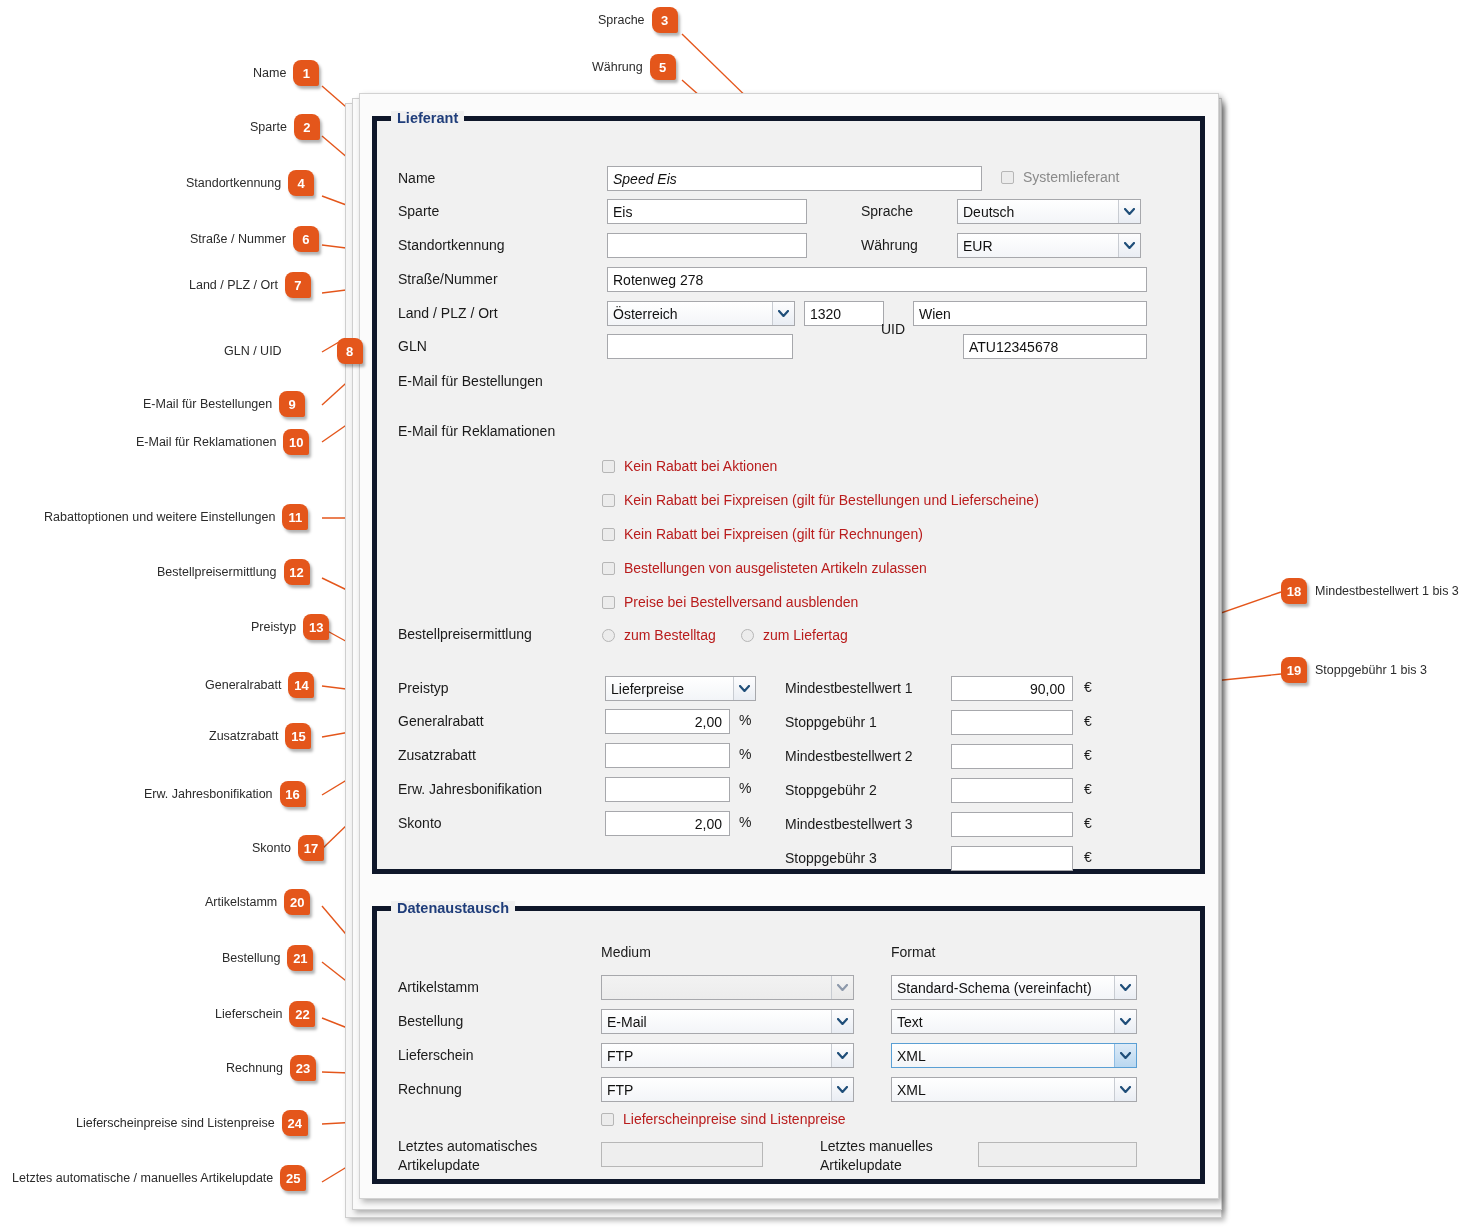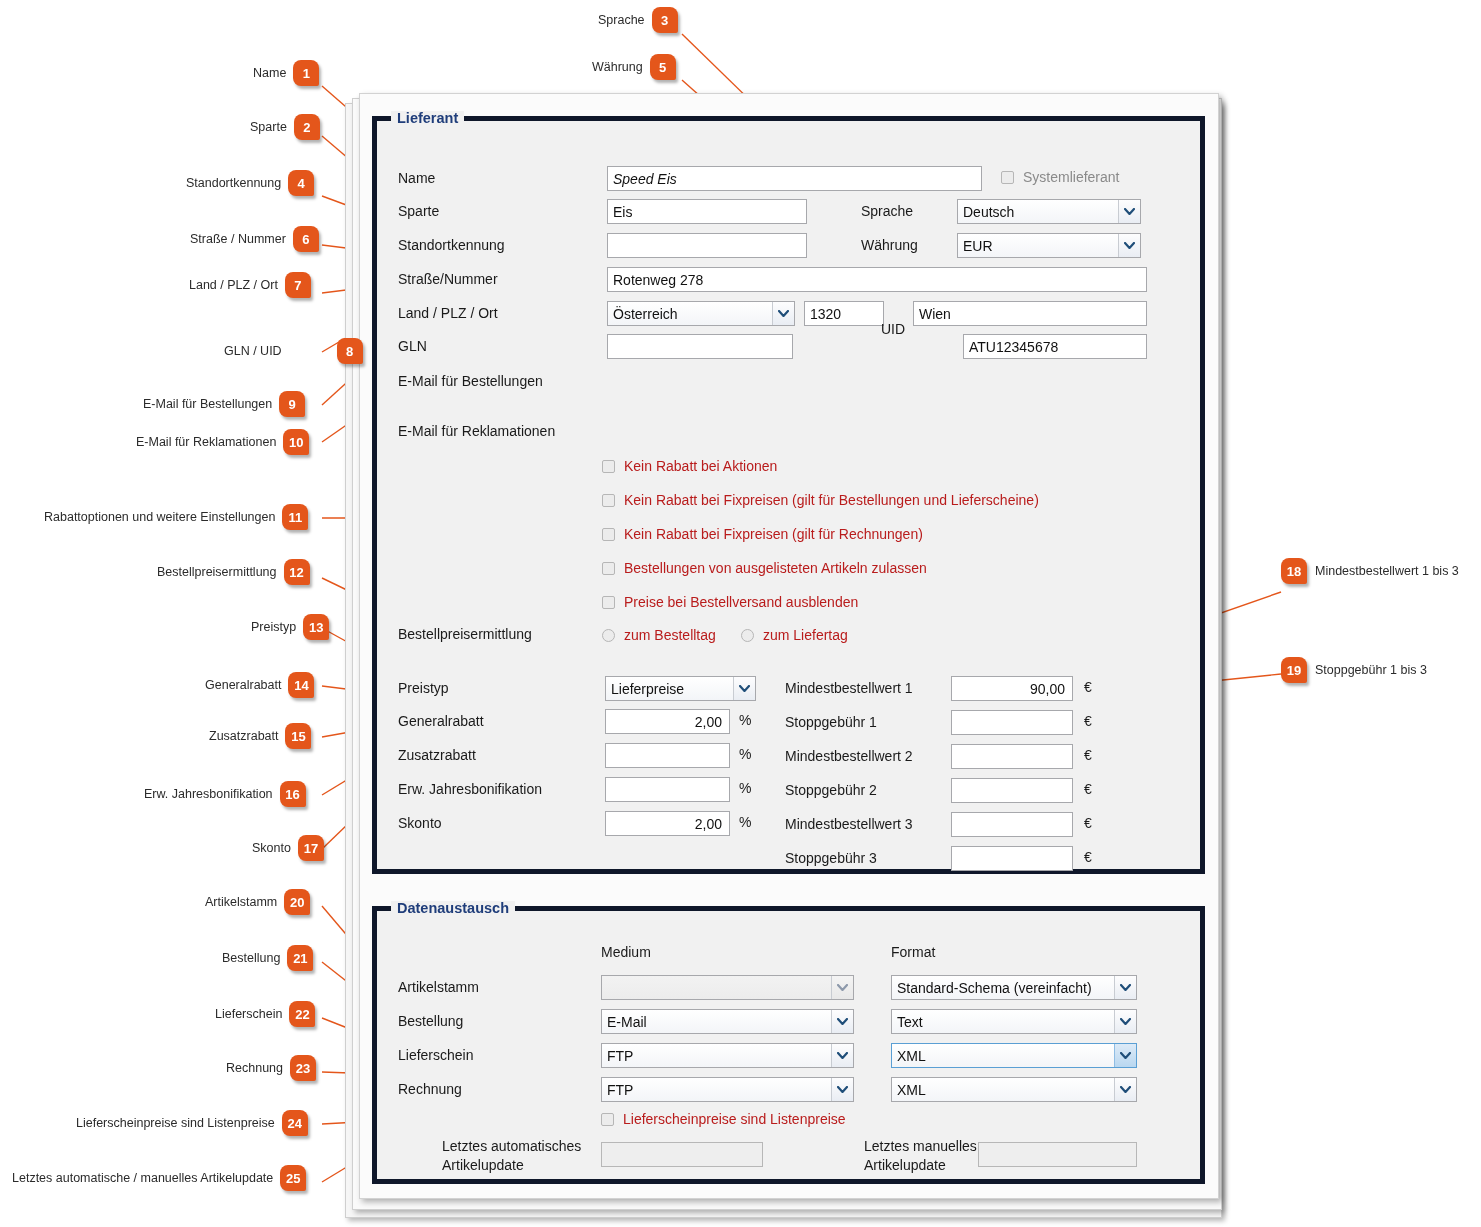"18" div.callout { top: 558px -> 578px }
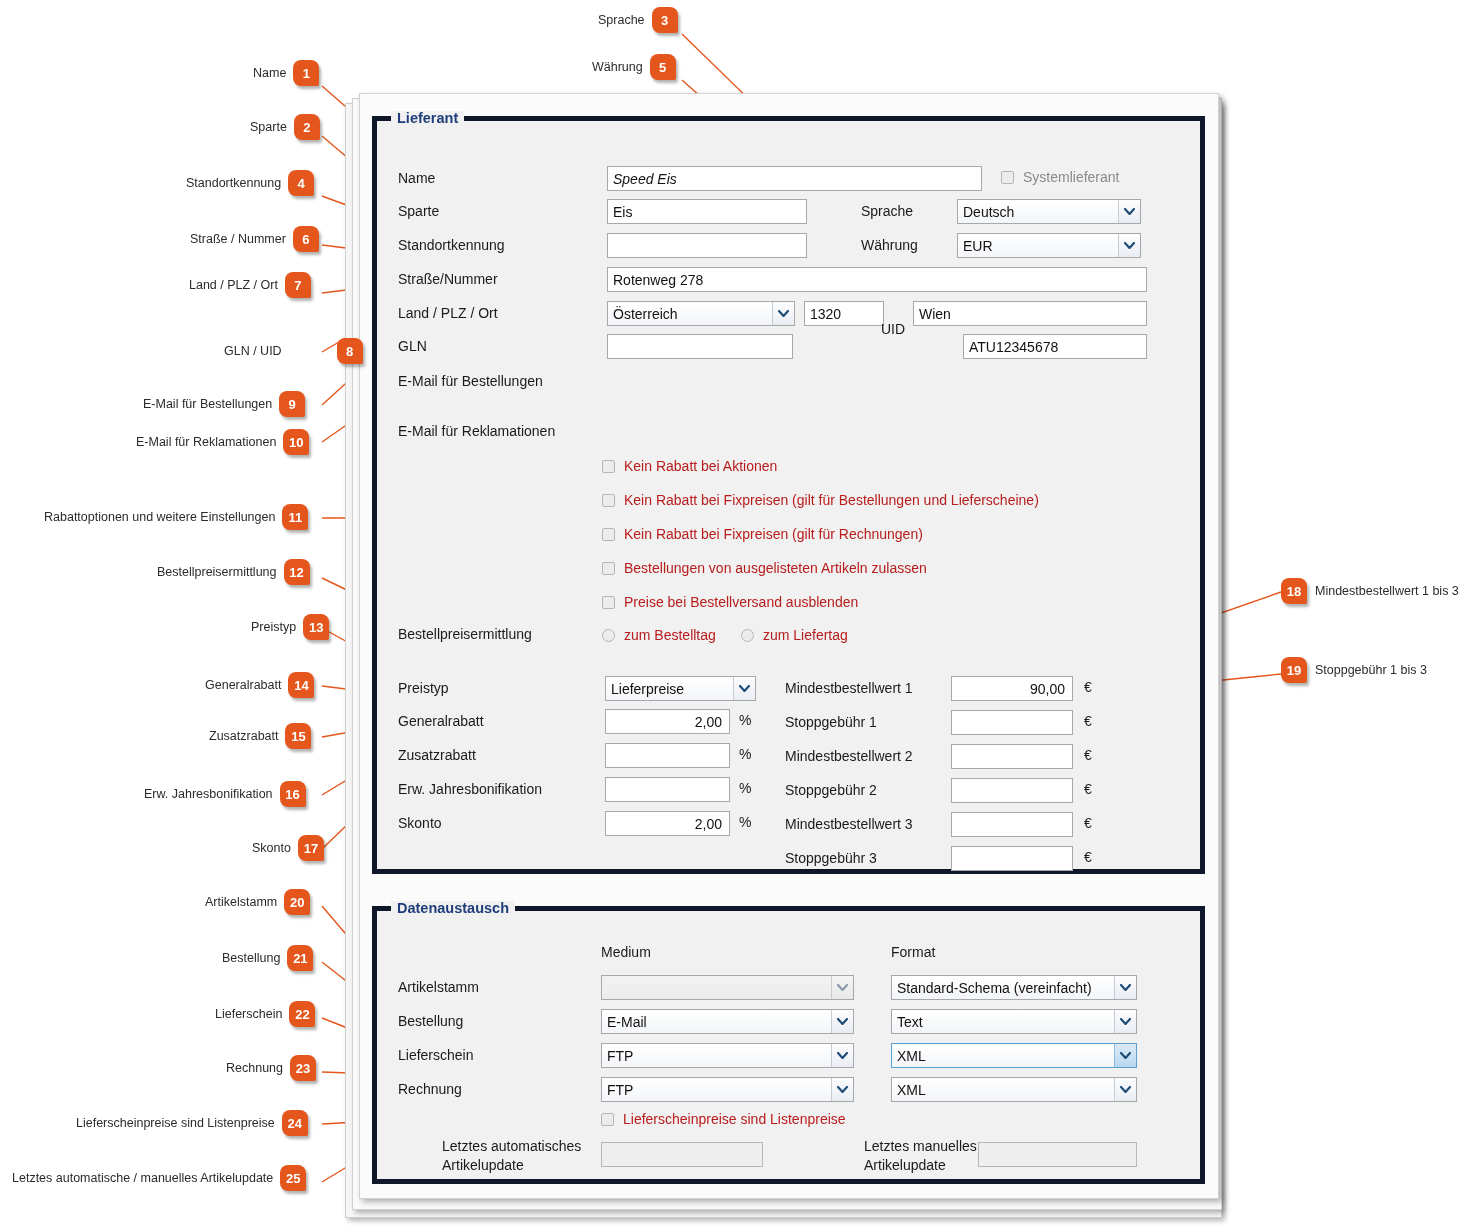"Letztes automatisches" .lbl.two { margin-left: 44px -> none }
